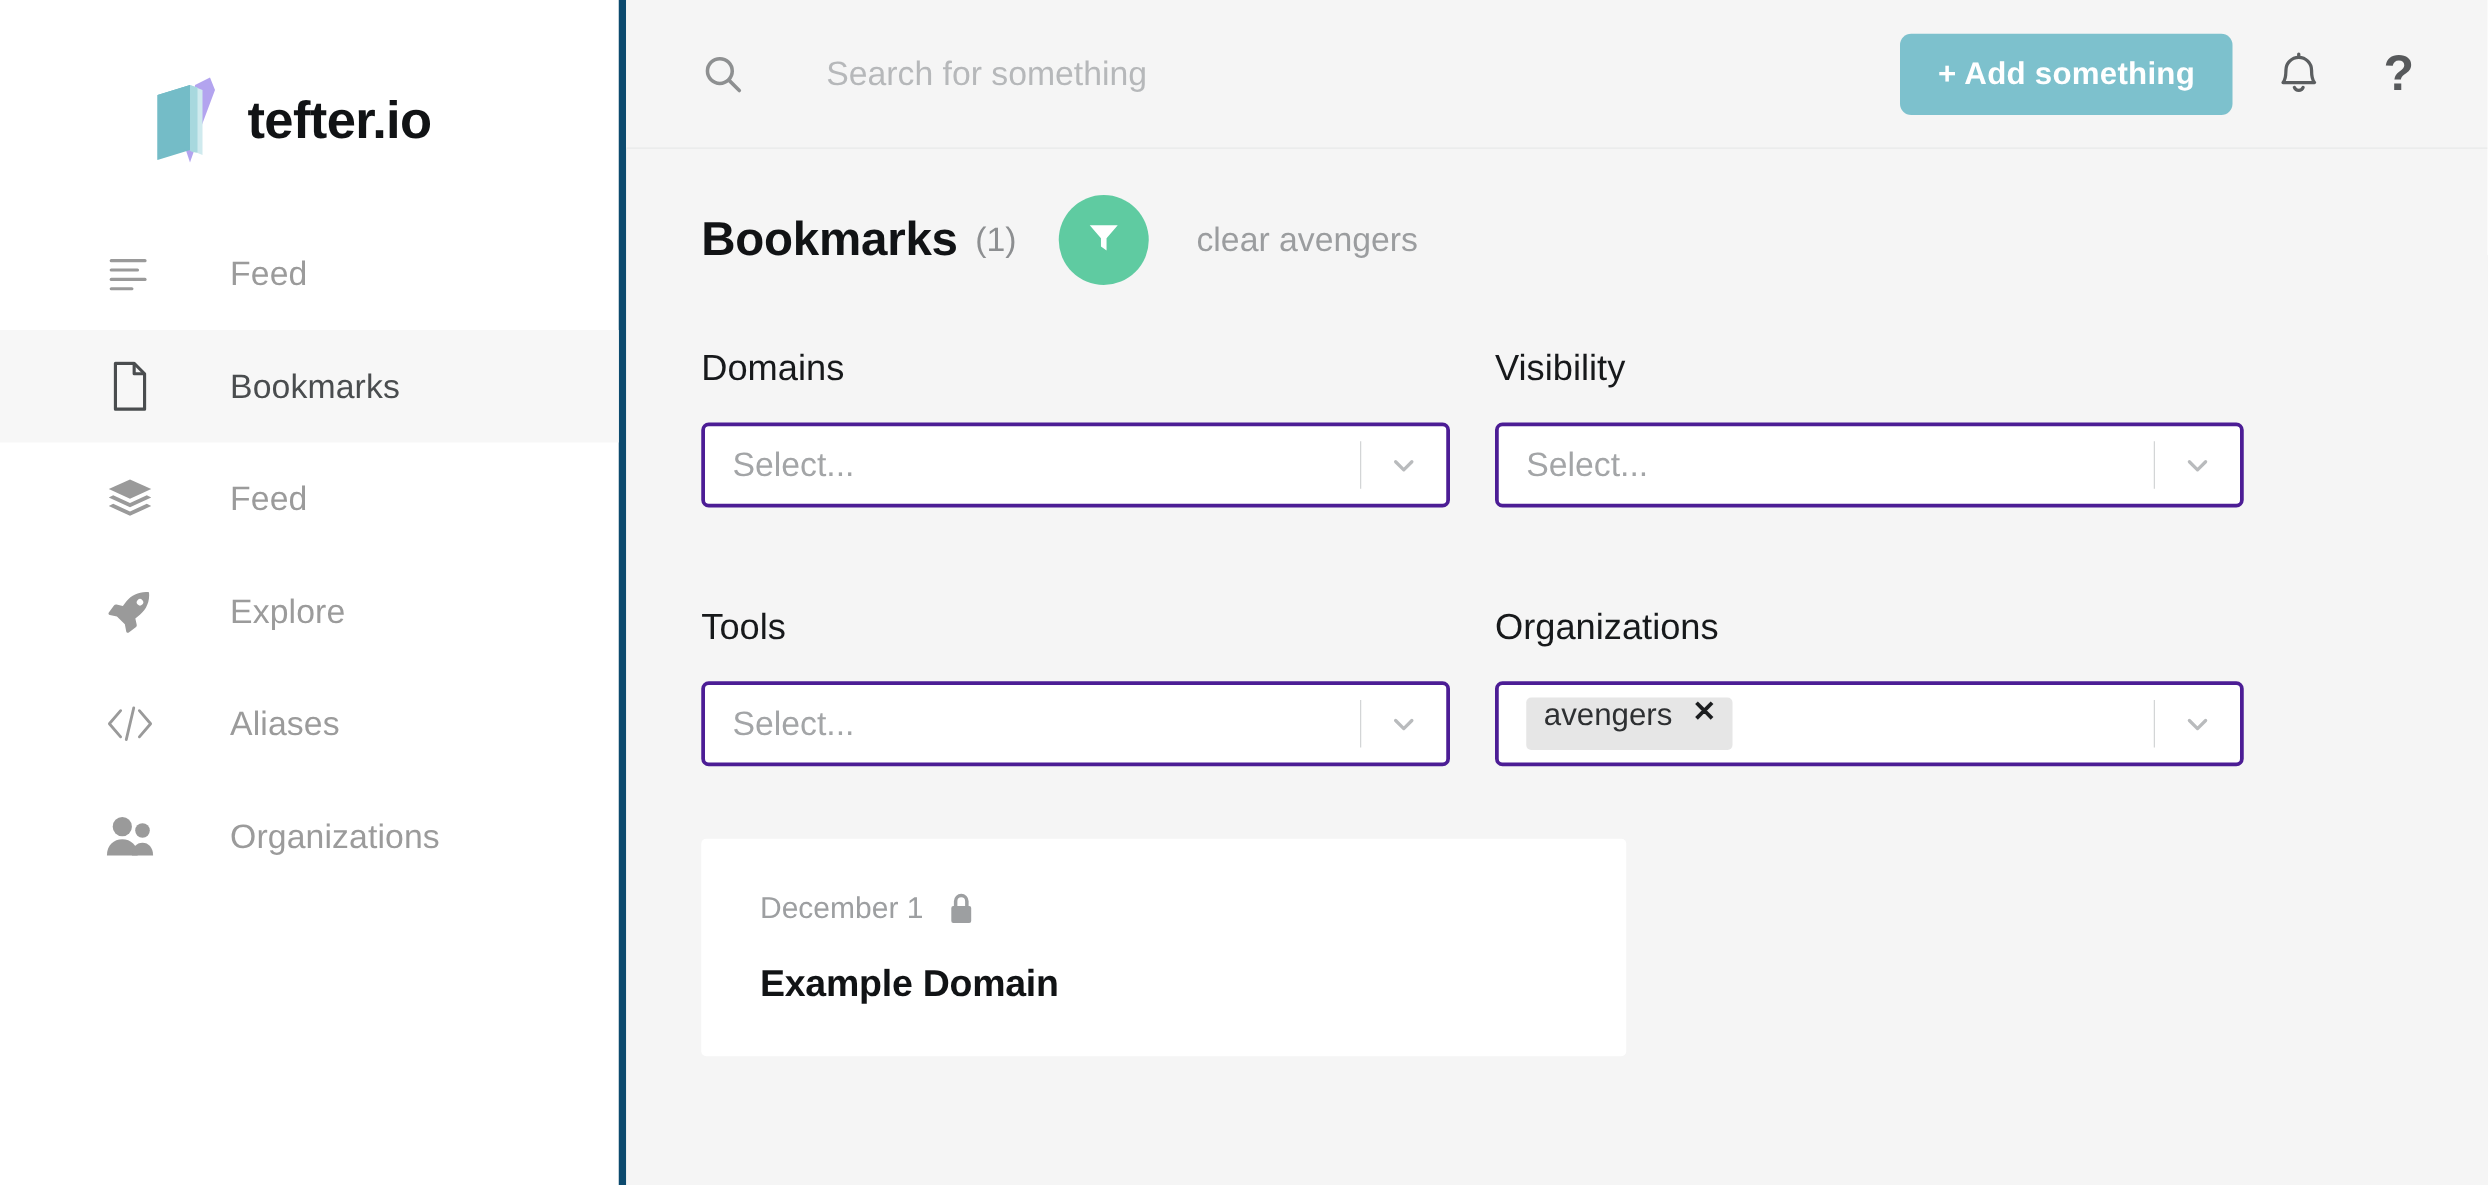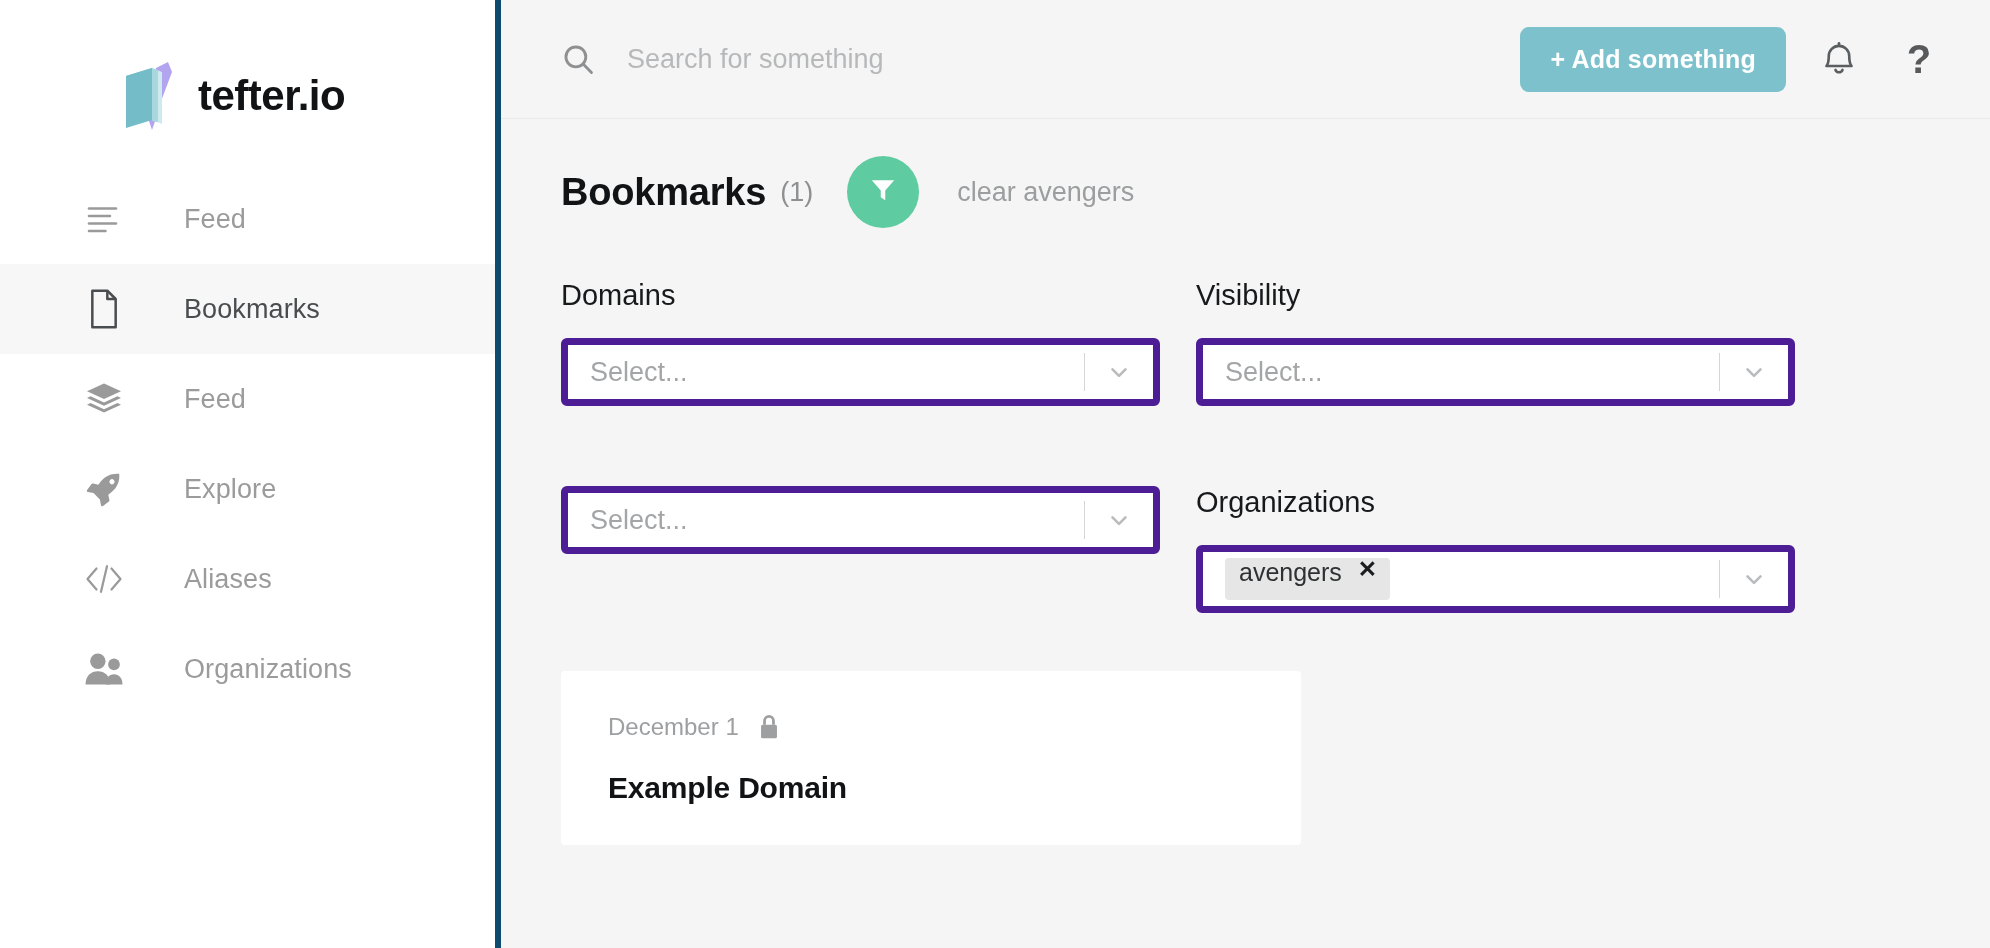"Search for something" .search-input { margin-left: 32px -> 66px }
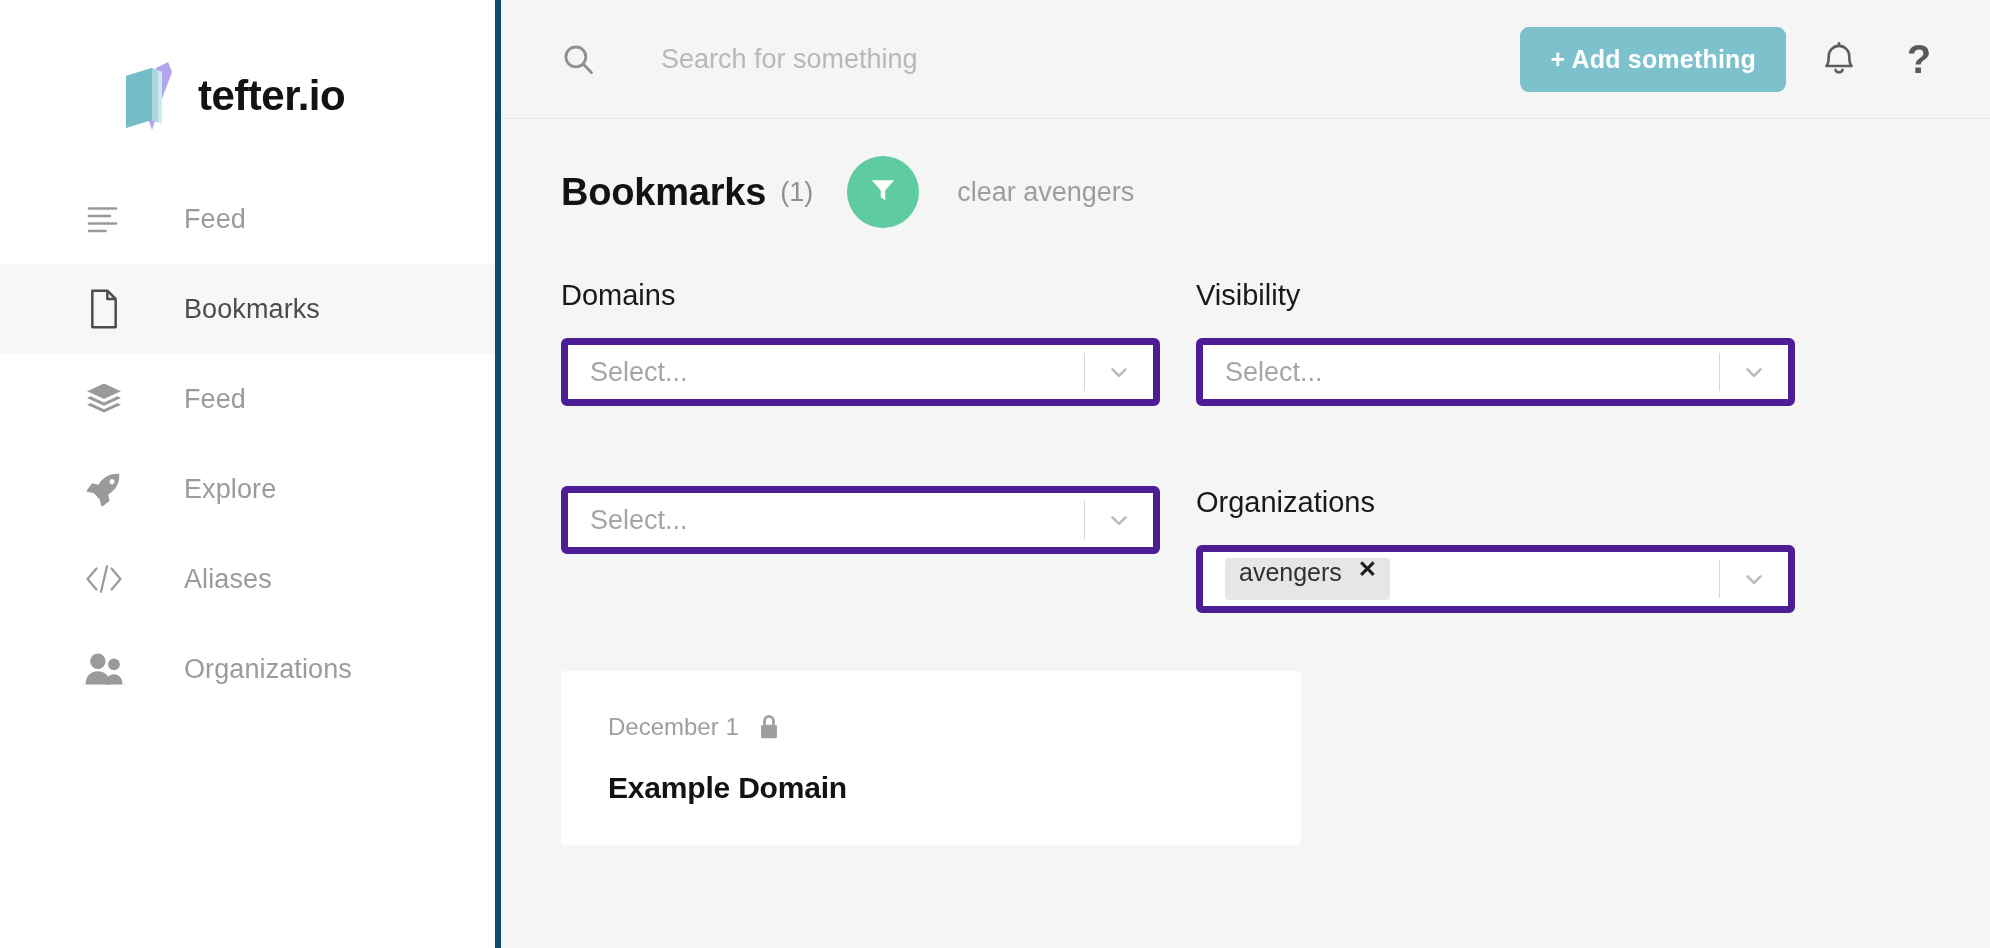"Select..." .select-box { border: 7px solid #4c1d95 -> 3px solid #4c1d95 }
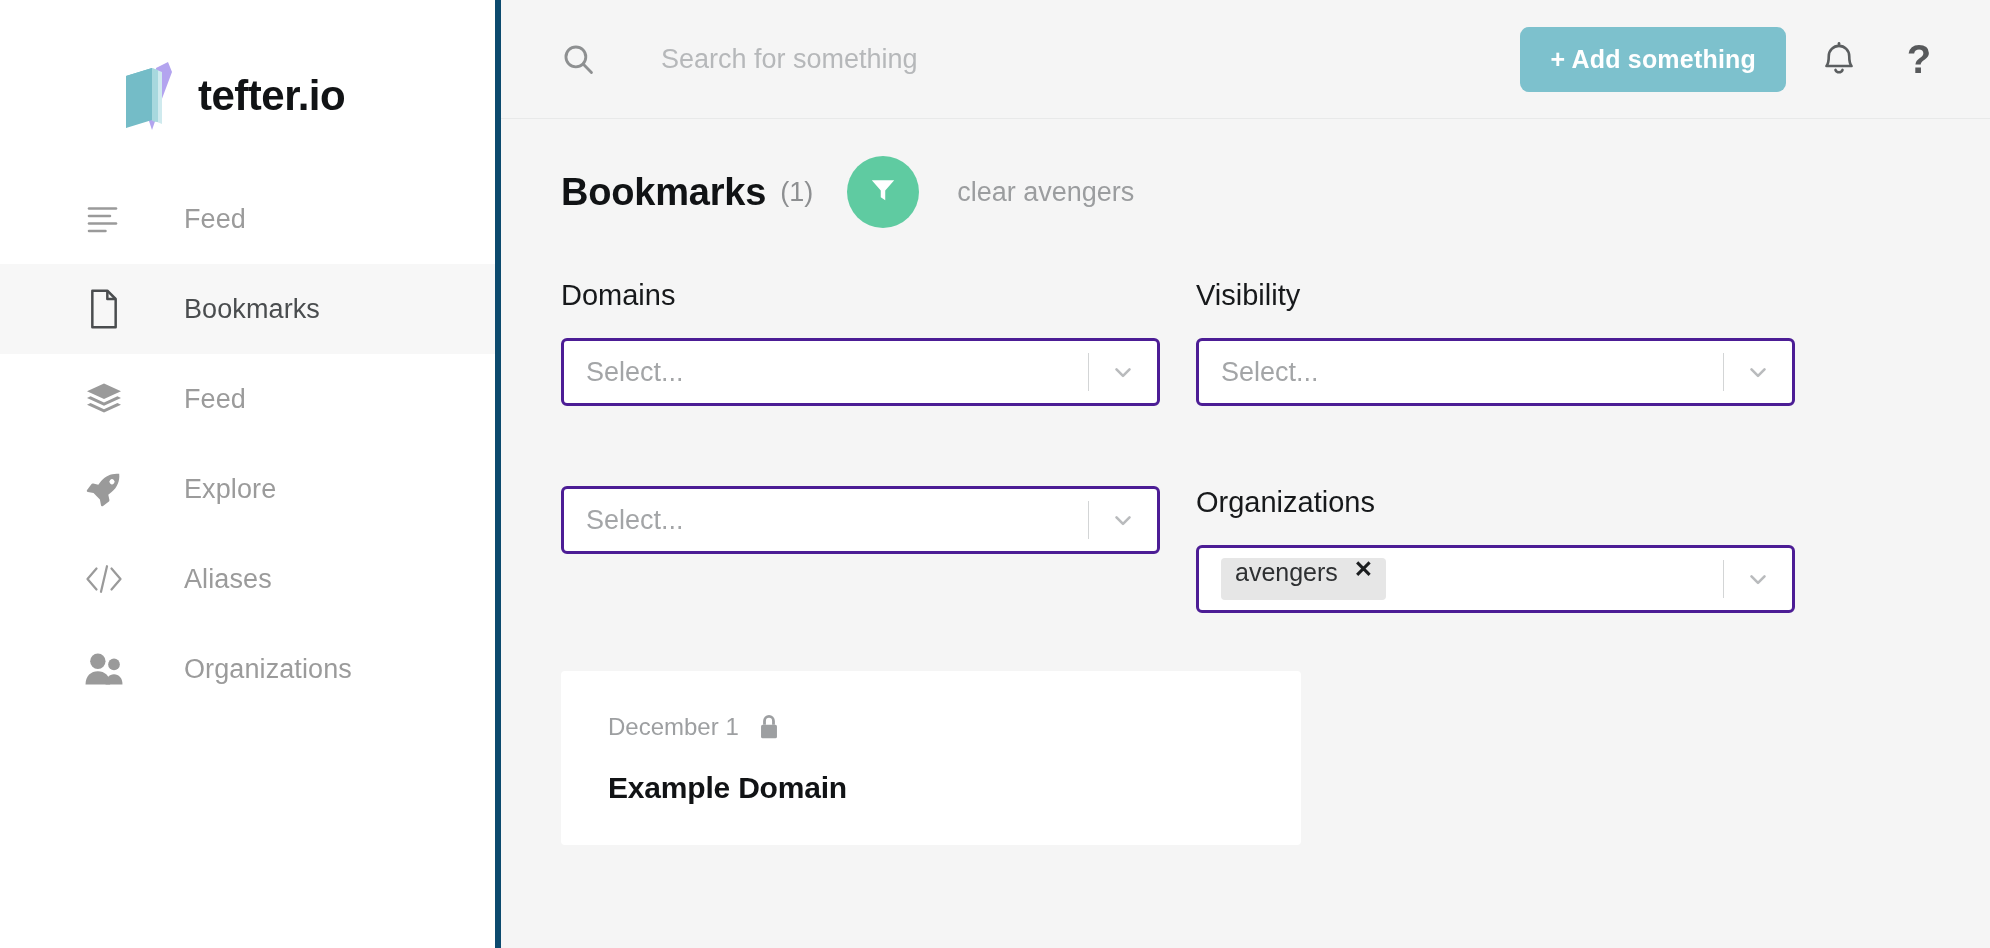"Tools" div.field-label { html: none -> <div>Tools</div> }
